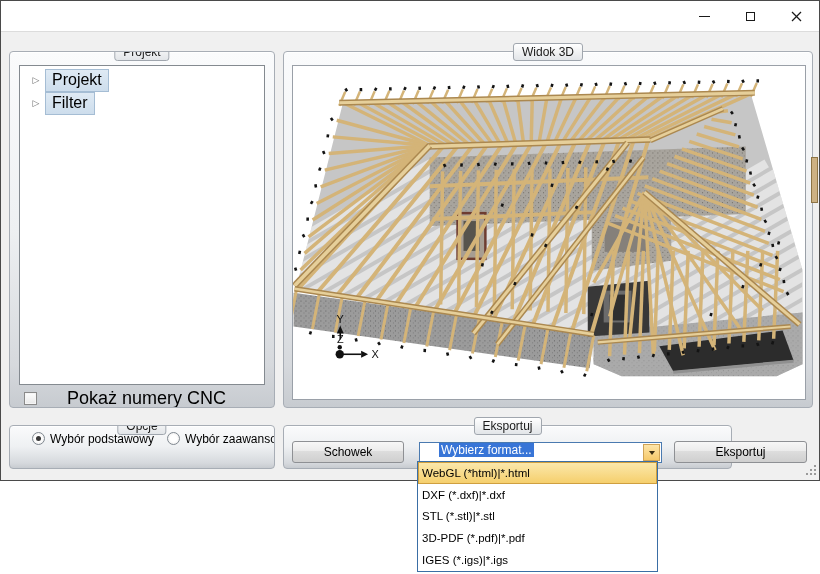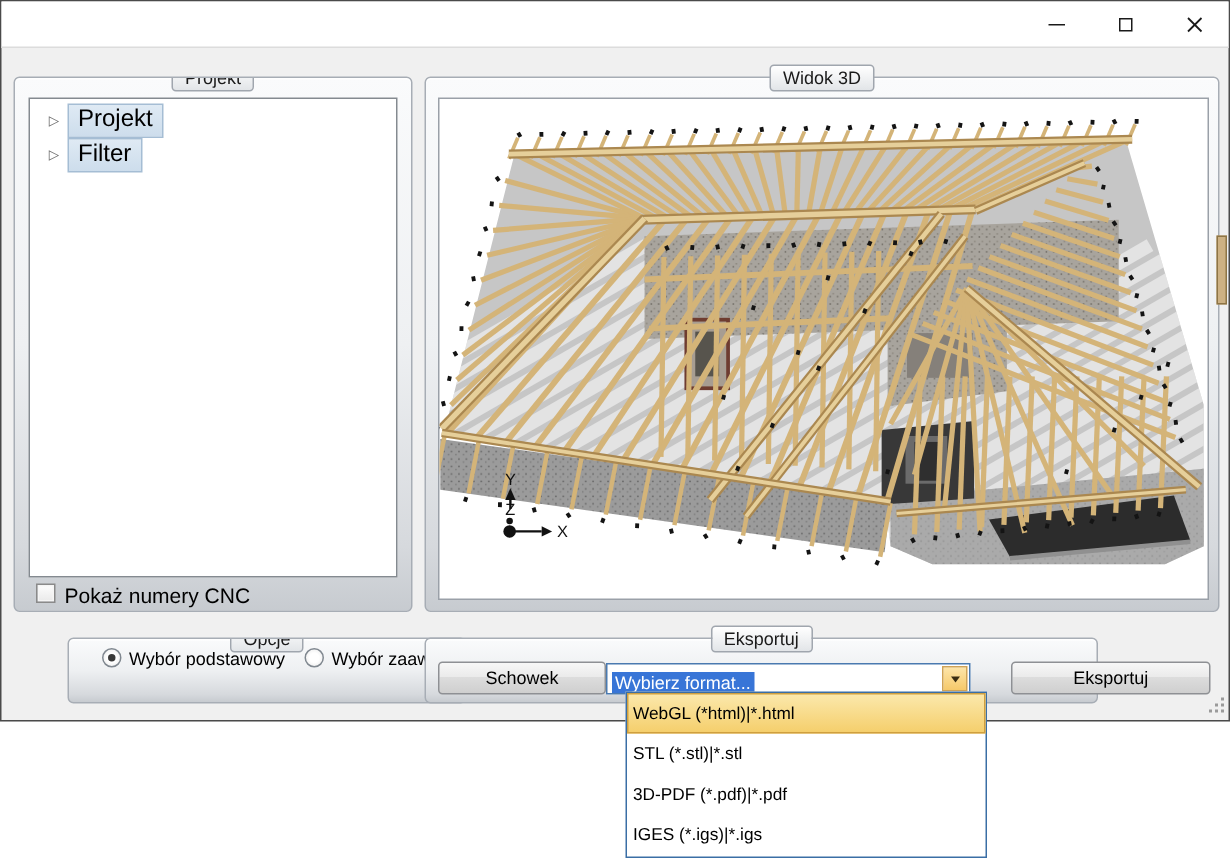"Pokaż numery CNC" .cnc-row { align-items: none -> center; font-size: 14px -> 18px; gap: none -> 24px }
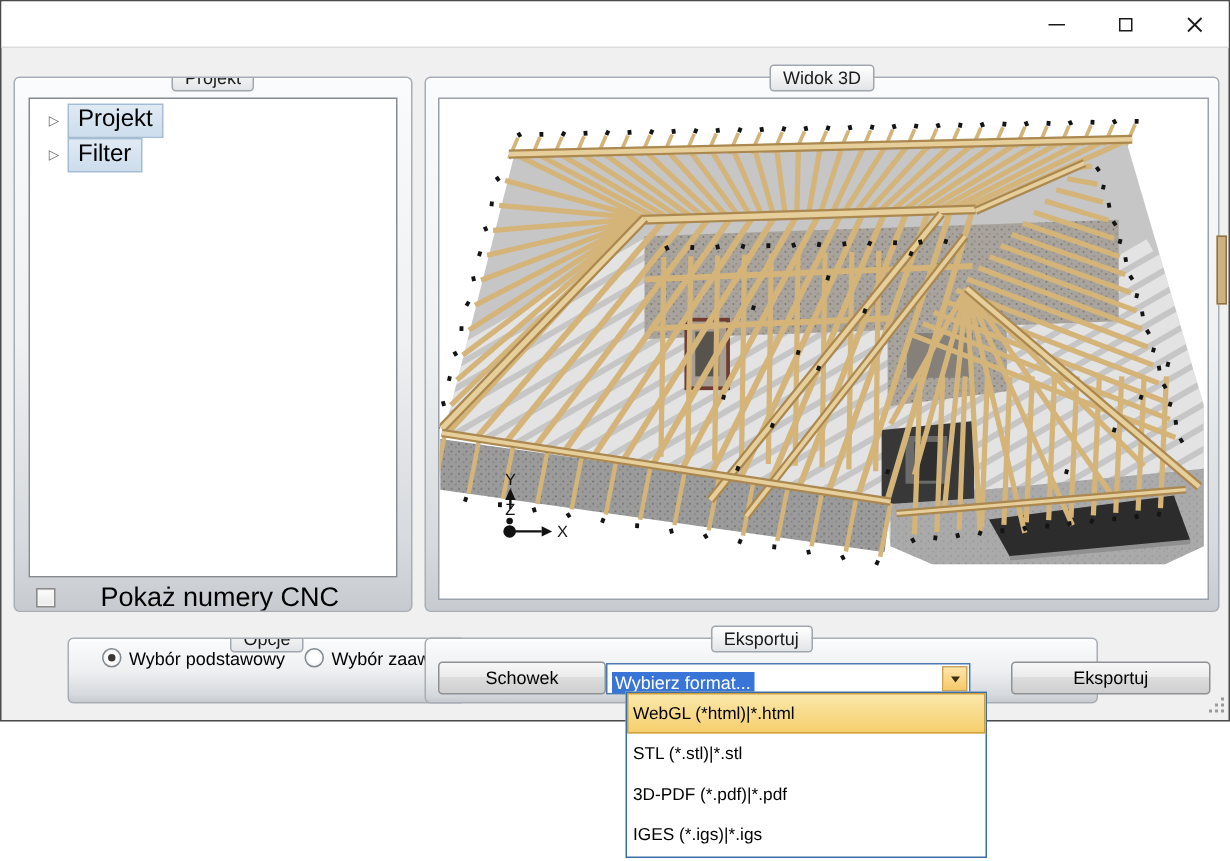"Opcje" #gb-opcje { margin-left: 36px -> none }
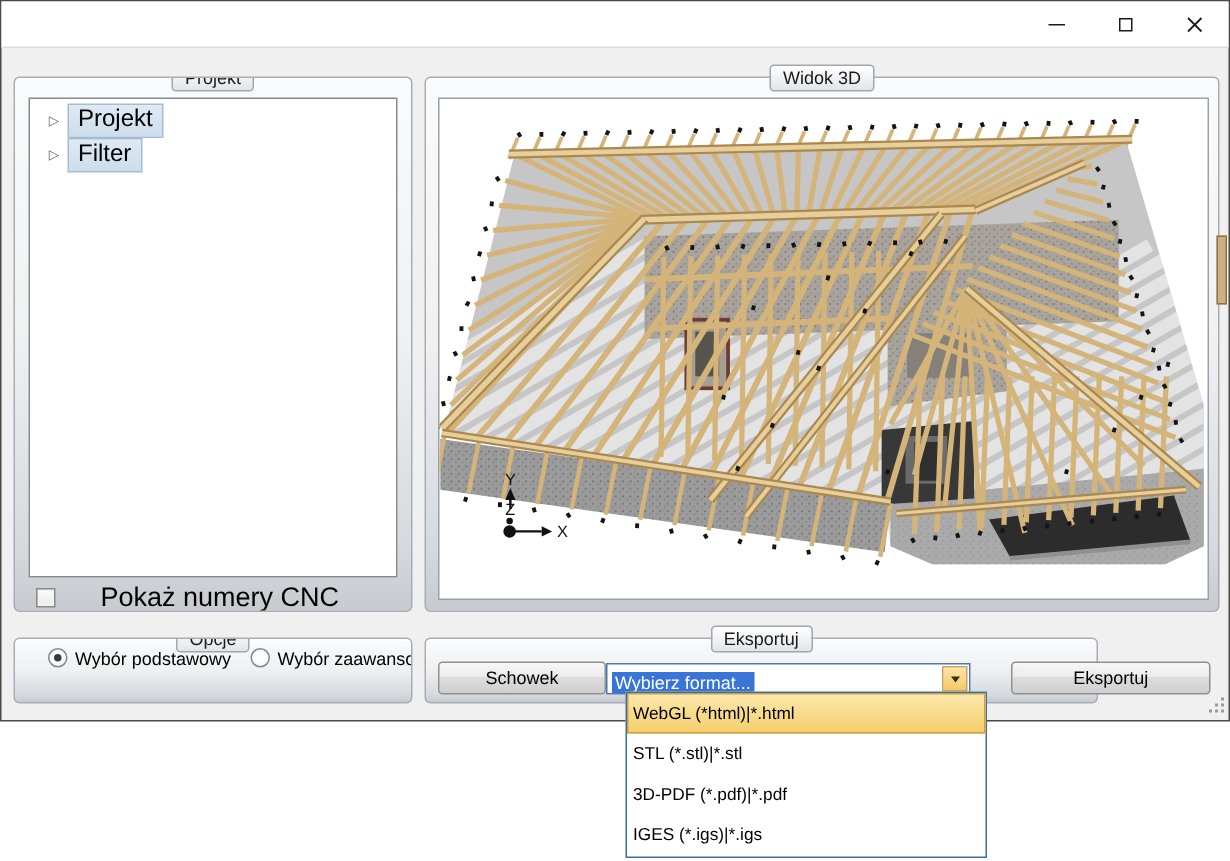"Wybierz format..." .combo { align-items: flex-end -> flex-start; left: 120px -> 135px; padding-left: none -> 16px }
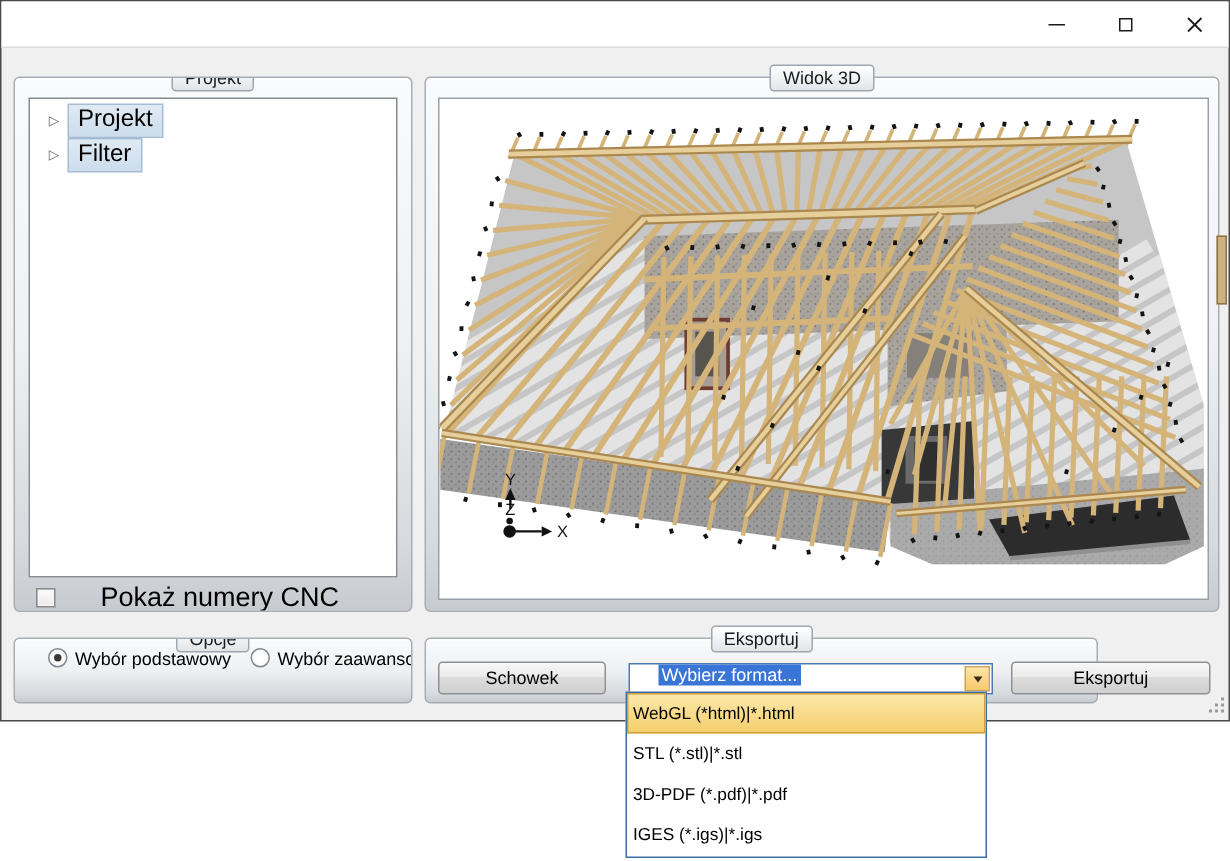"DXF (*.dxf)|*.dxf" div.dd-item { html: none -> <div>DXF (*.dxf)|*.dxf</div> }
